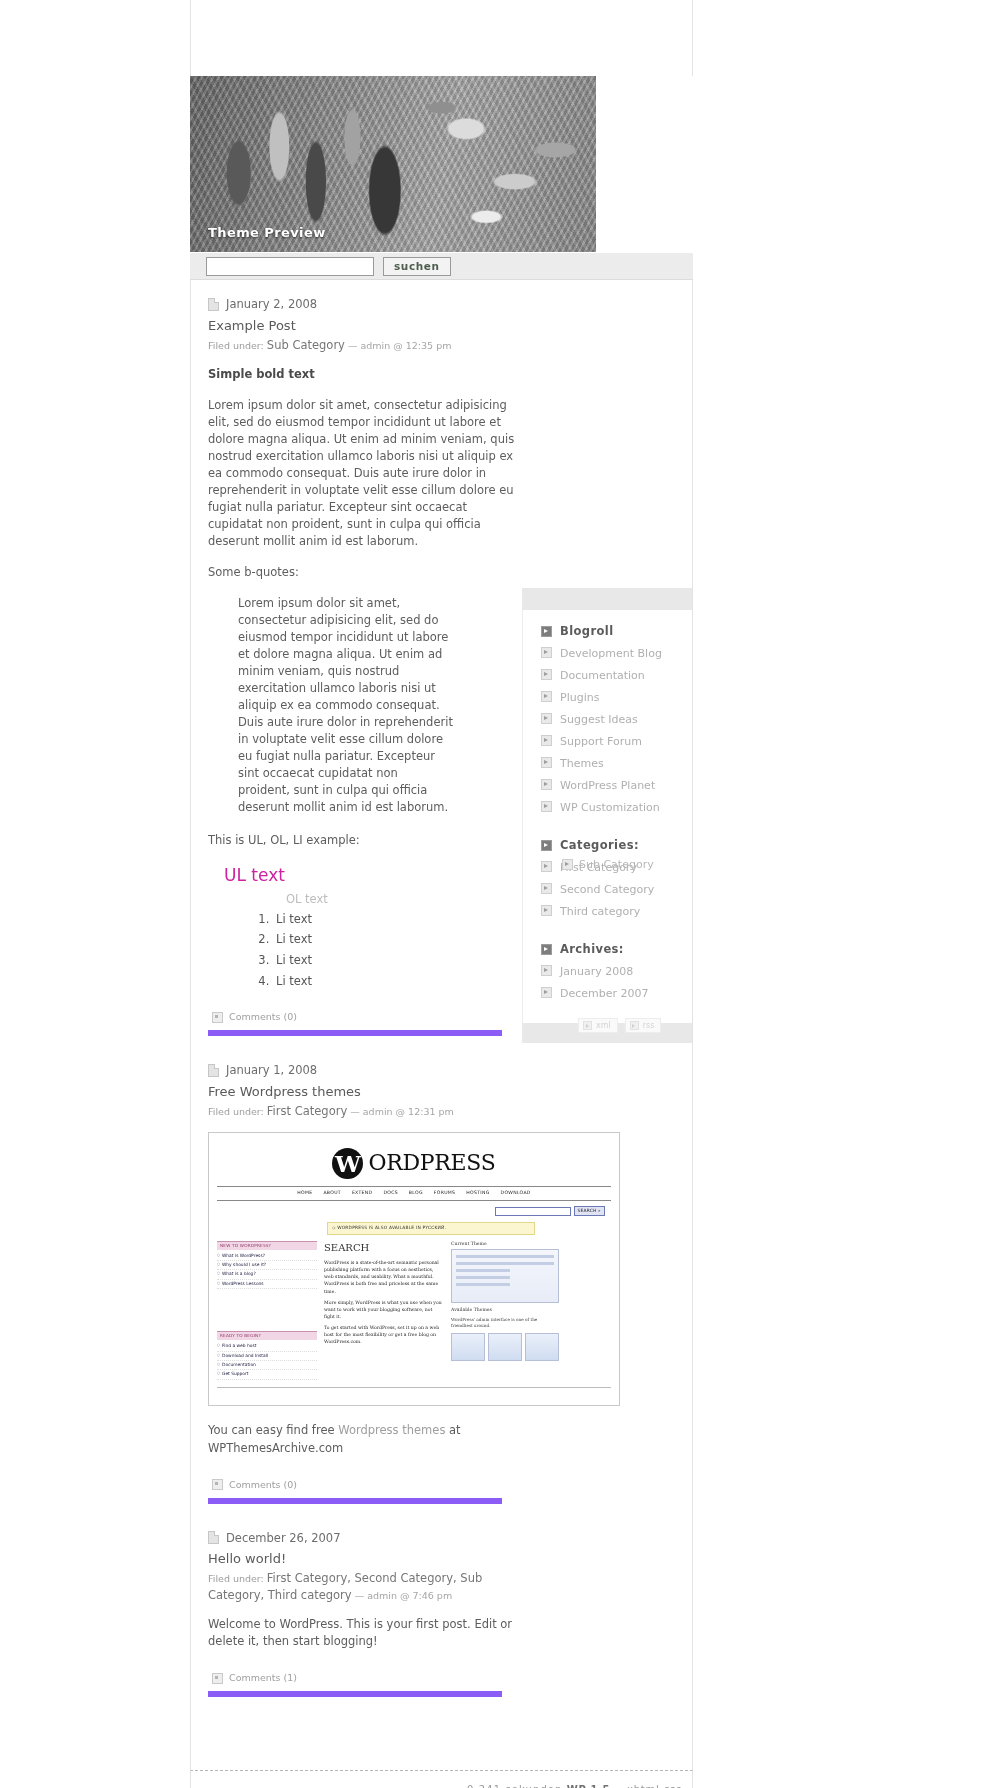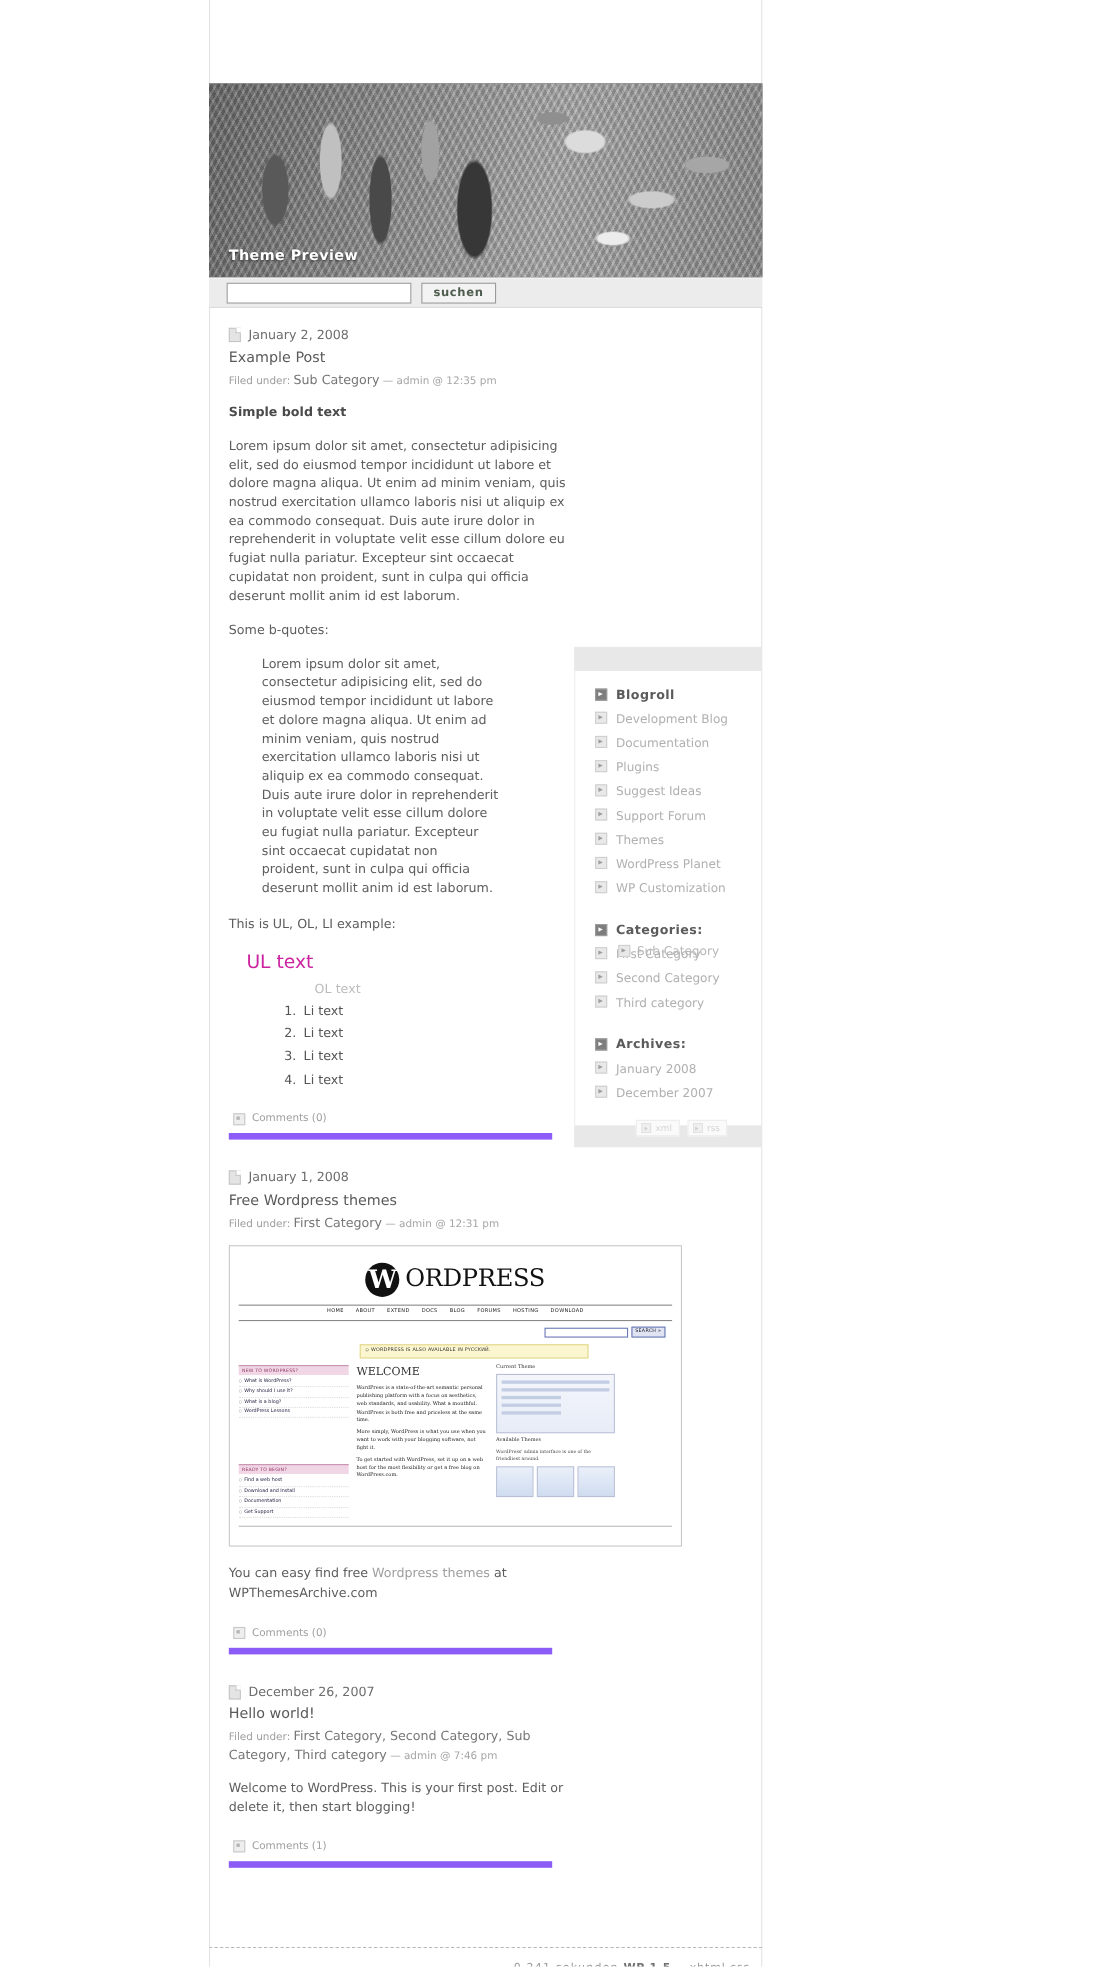"Theme Preview" .header-wrap { background: #000000 -> #7f1d1d; width: 503px -> 406px }
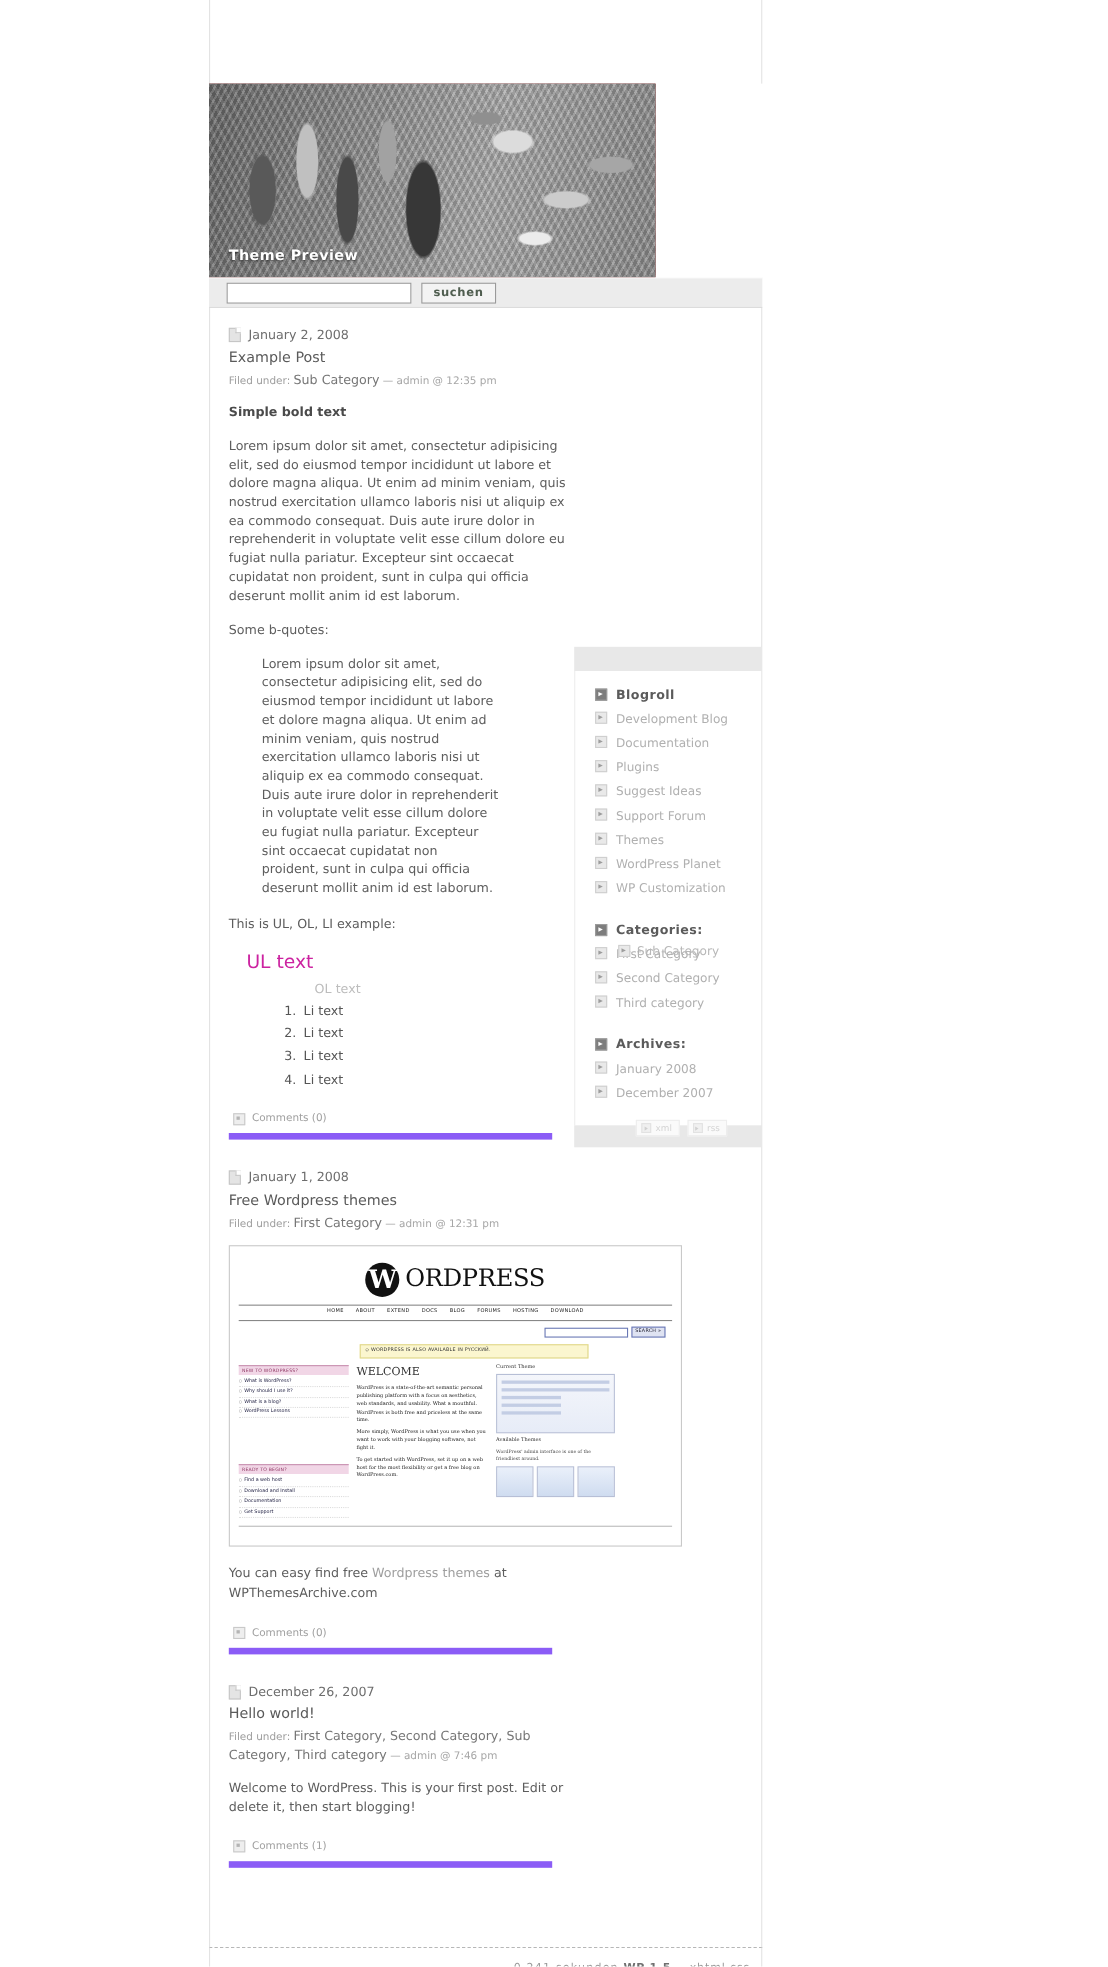"WELCOME" div.wp-welcome { text: WELCOME -> SEARCH }
